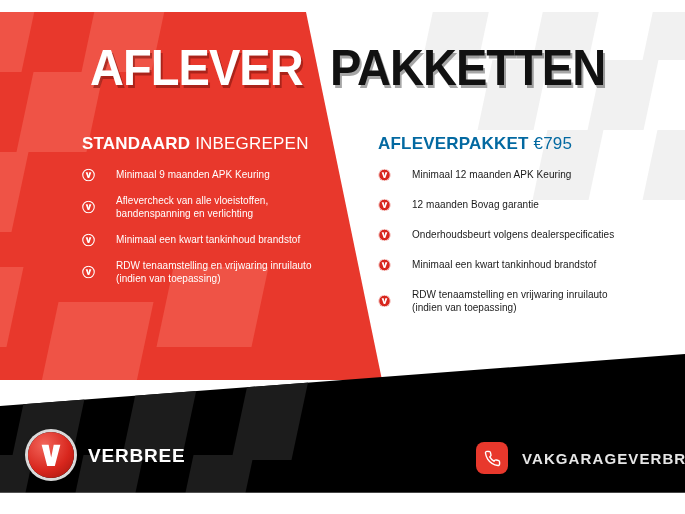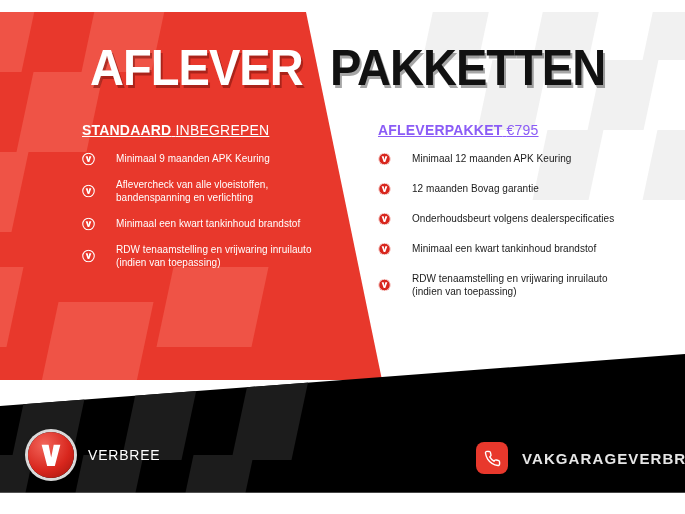"STANDAARD INBEGREPEN" .col-title { font-size: 14px -> 17px; margin: 4px 0 14px 0 -> 16px 0 14px 0; text-decoration: underline -> none }
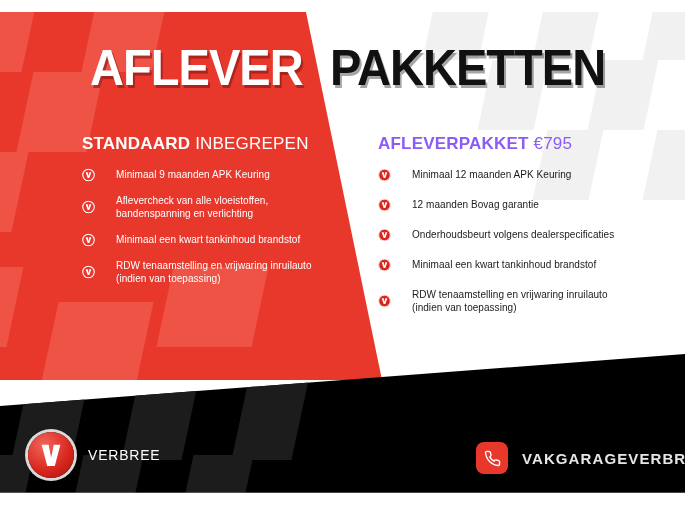"AFLEVERPAKKET €795" .col-right .col-title { color: #8b5cf6 -> #0369a1 }
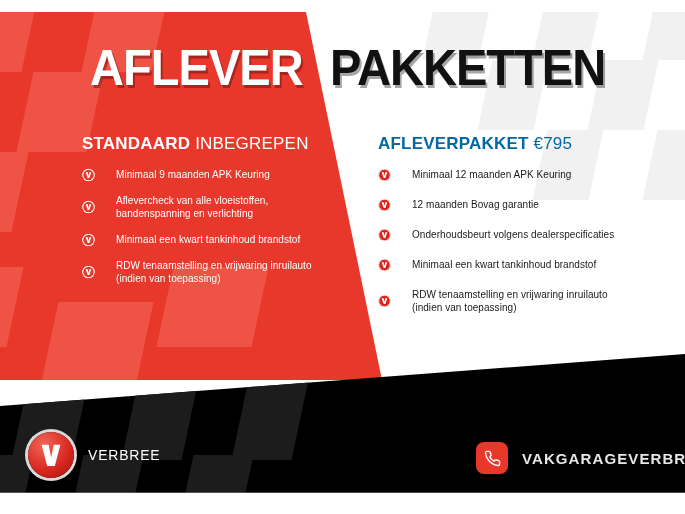"VERBREE" .logo-sub { font-size: 14px -> 19px; font-weight: normal -> bold }
